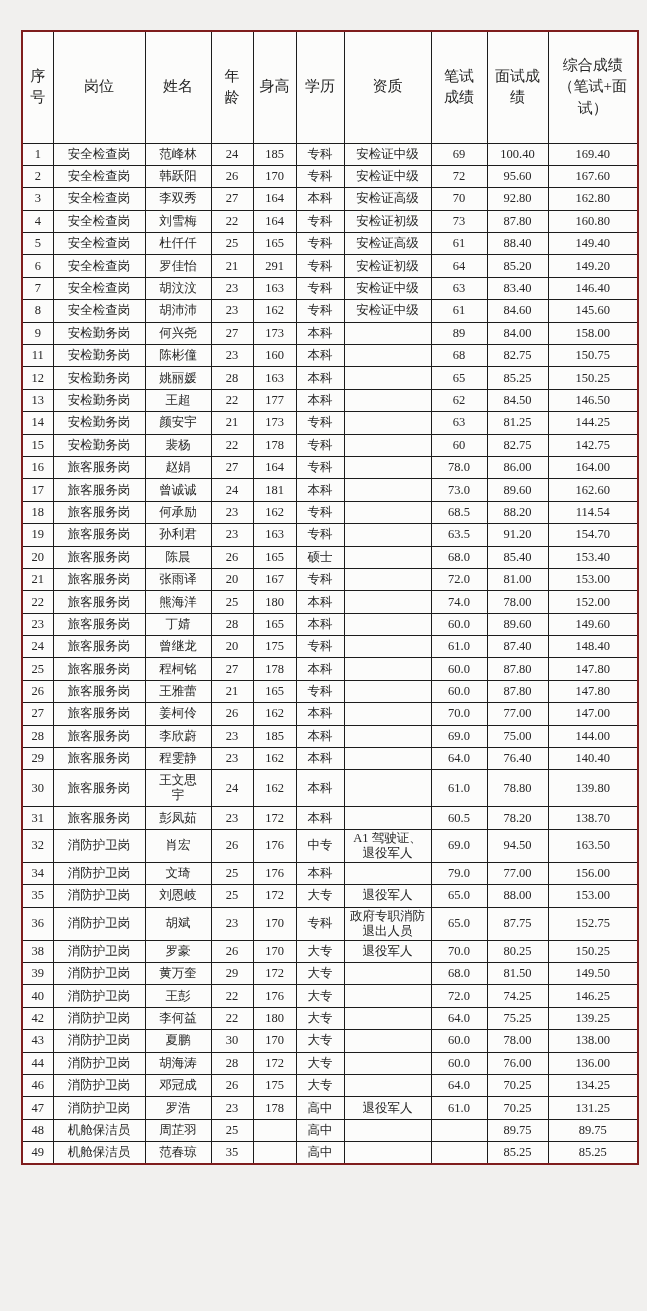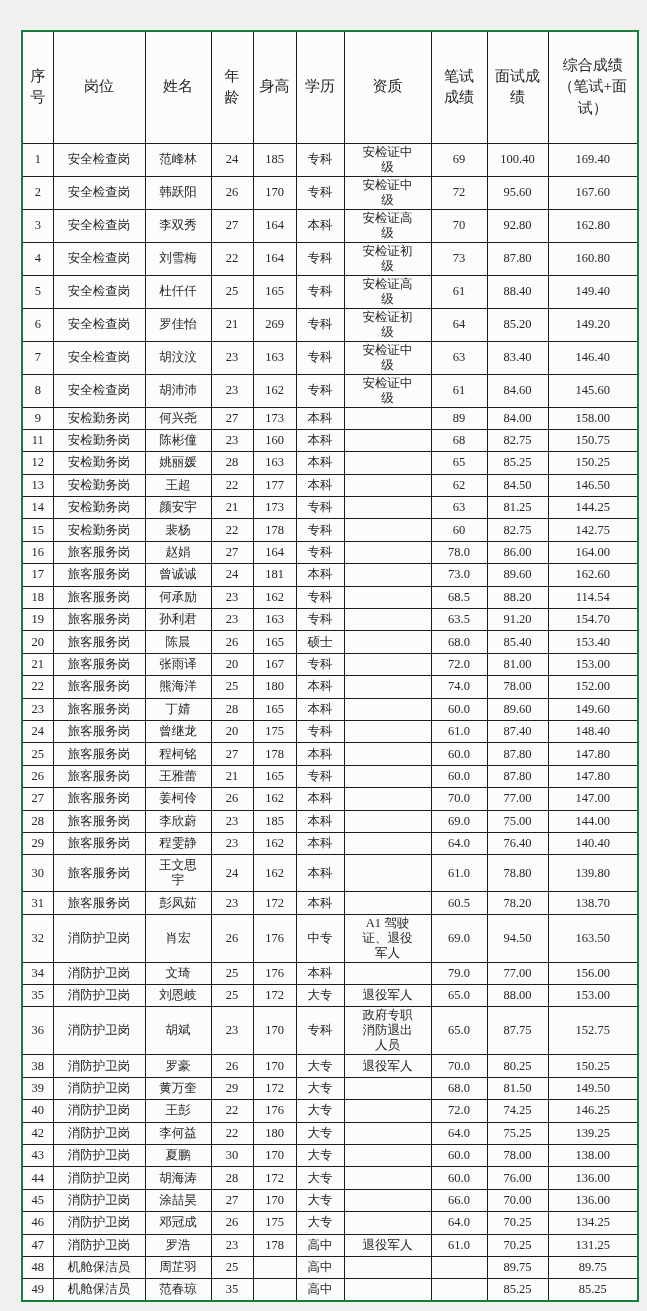"序号" .score-table { border: 2px solid #15803d -> 2px solid #7f1d1d }
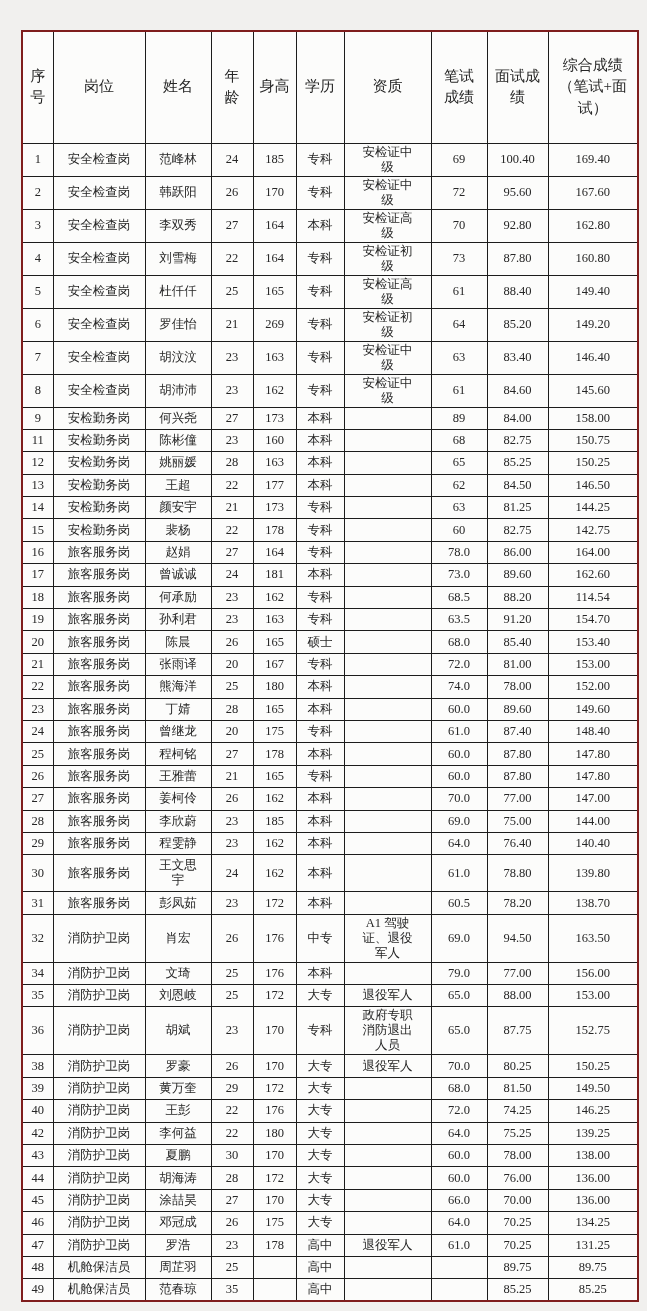"安检证中级" .score-table td:nth-child(7) { padding: 1px 12px -> 1px 4px }
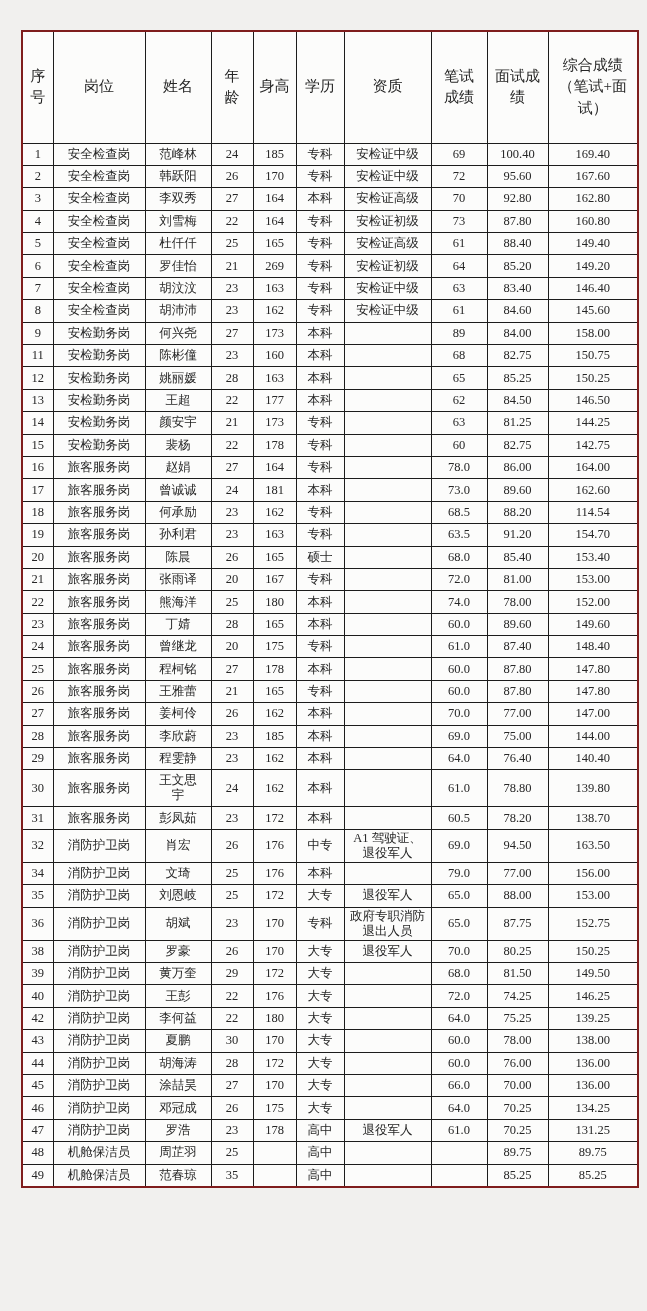"269" td { text: 269 -> 291 }
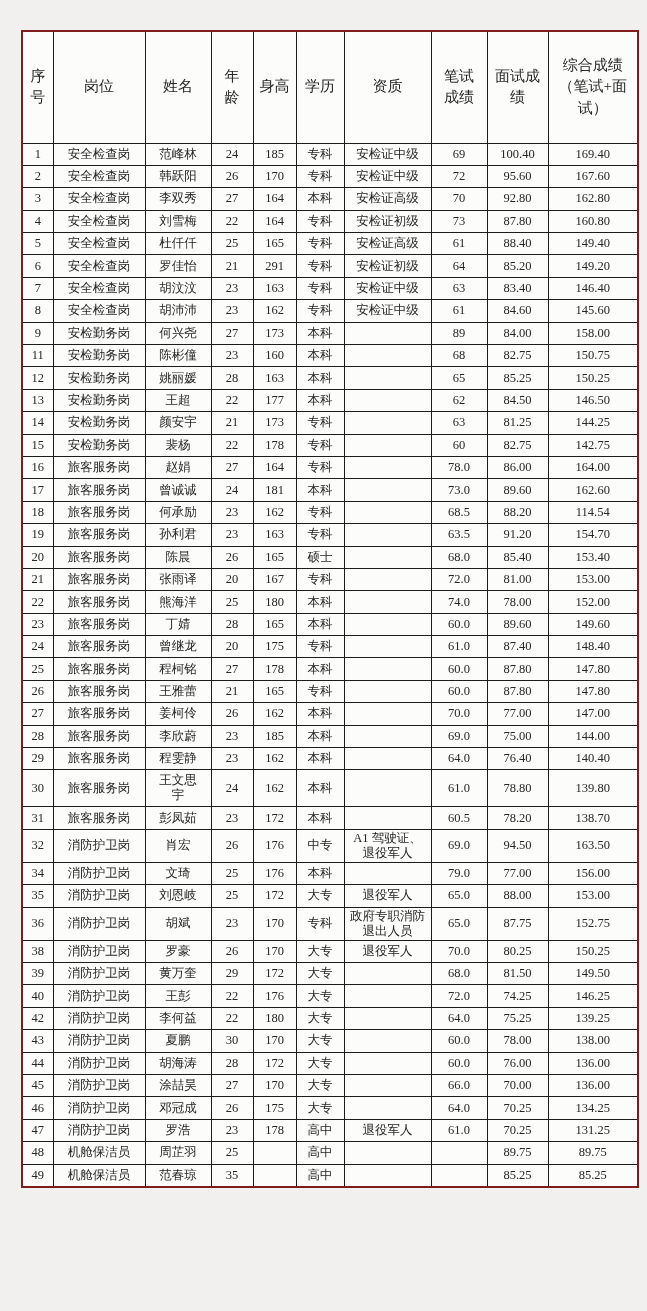"45" tr { html: <tr> <td>45</td> <td>消防护卫岗</td> <td>涂喆昊</td> <td>27</td> <td>170</td> <td>大专</td> <td></td> <td>66.0</td> <td>70.00</td> <td>136.00</td> </tr> -> none }
